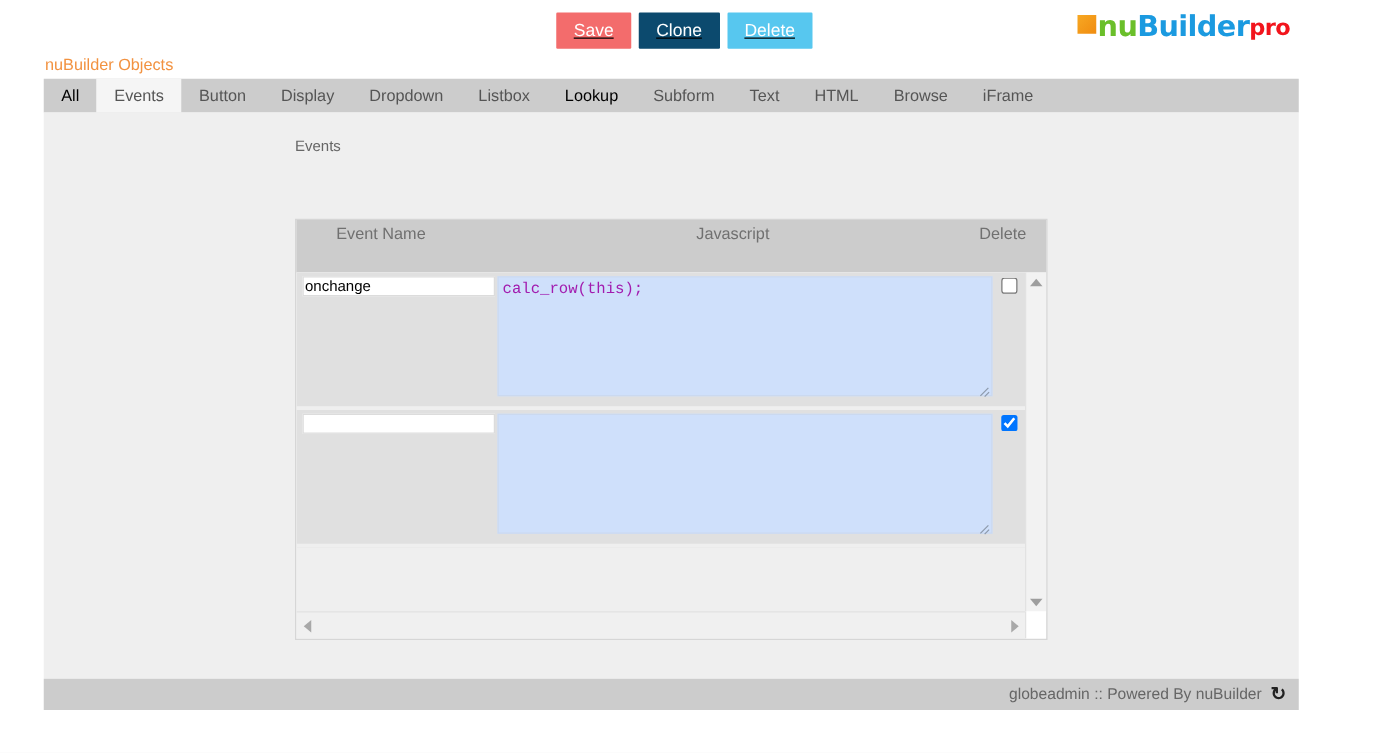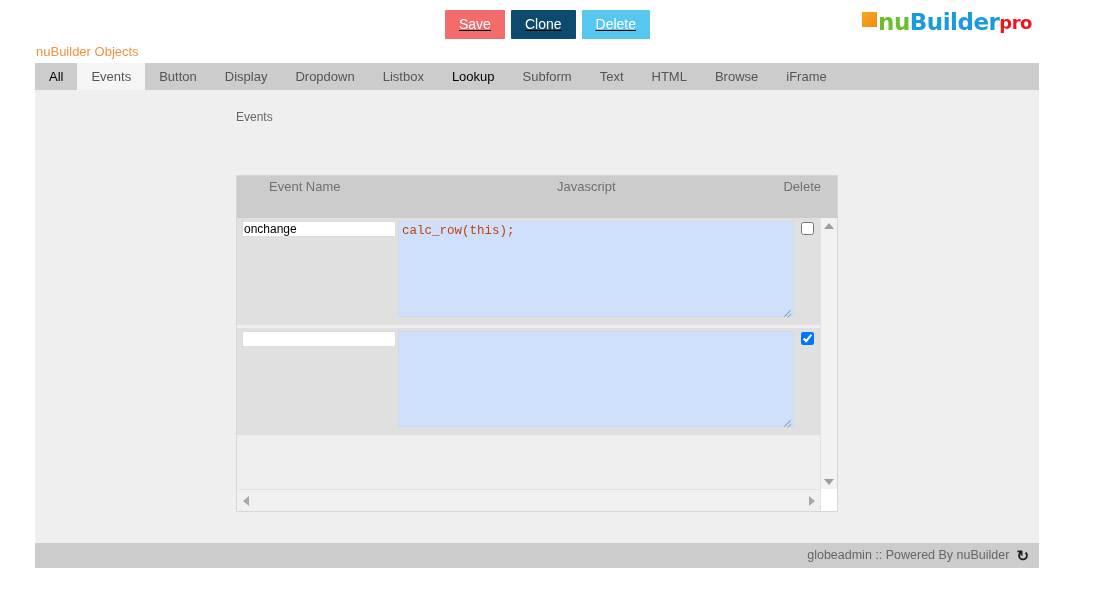"calc_row(this);" .cell-js { color: #c2410c -> #a21caf }
